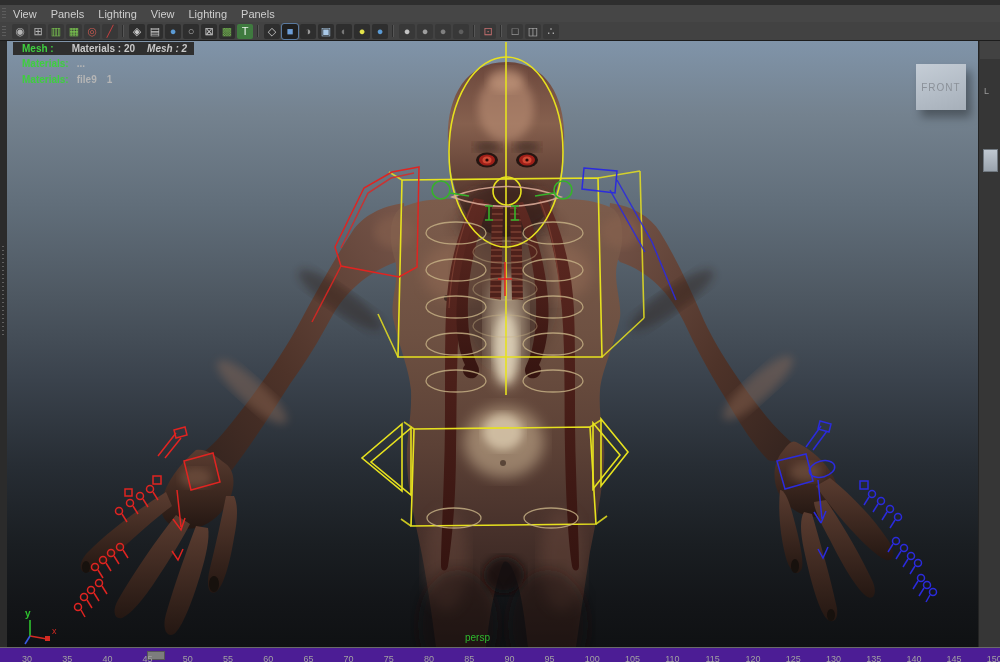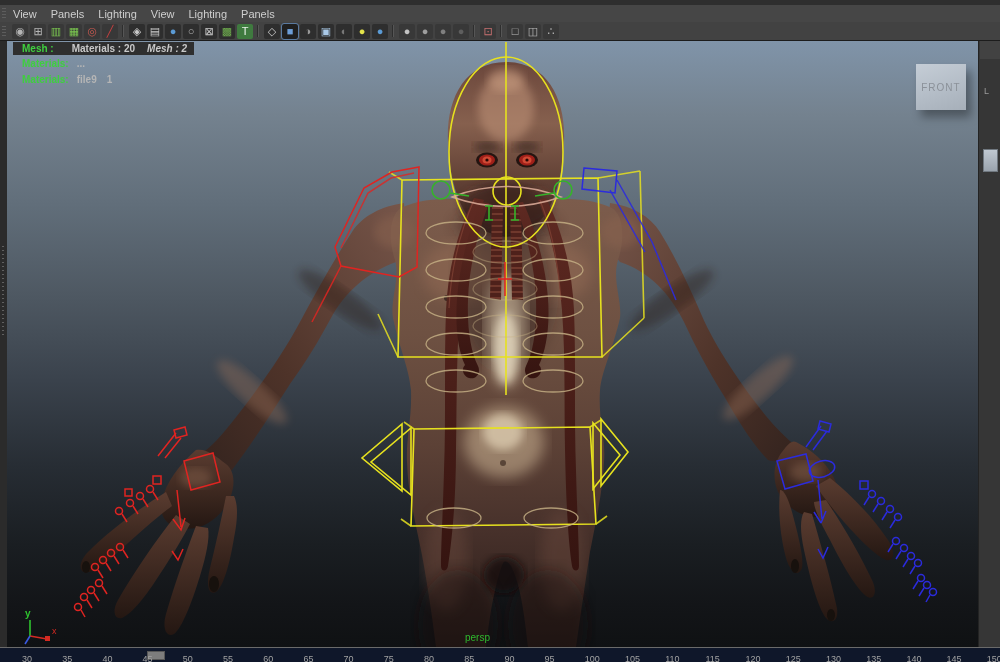"30" .timeline { background: #0f172a -> #4c1d95 }
